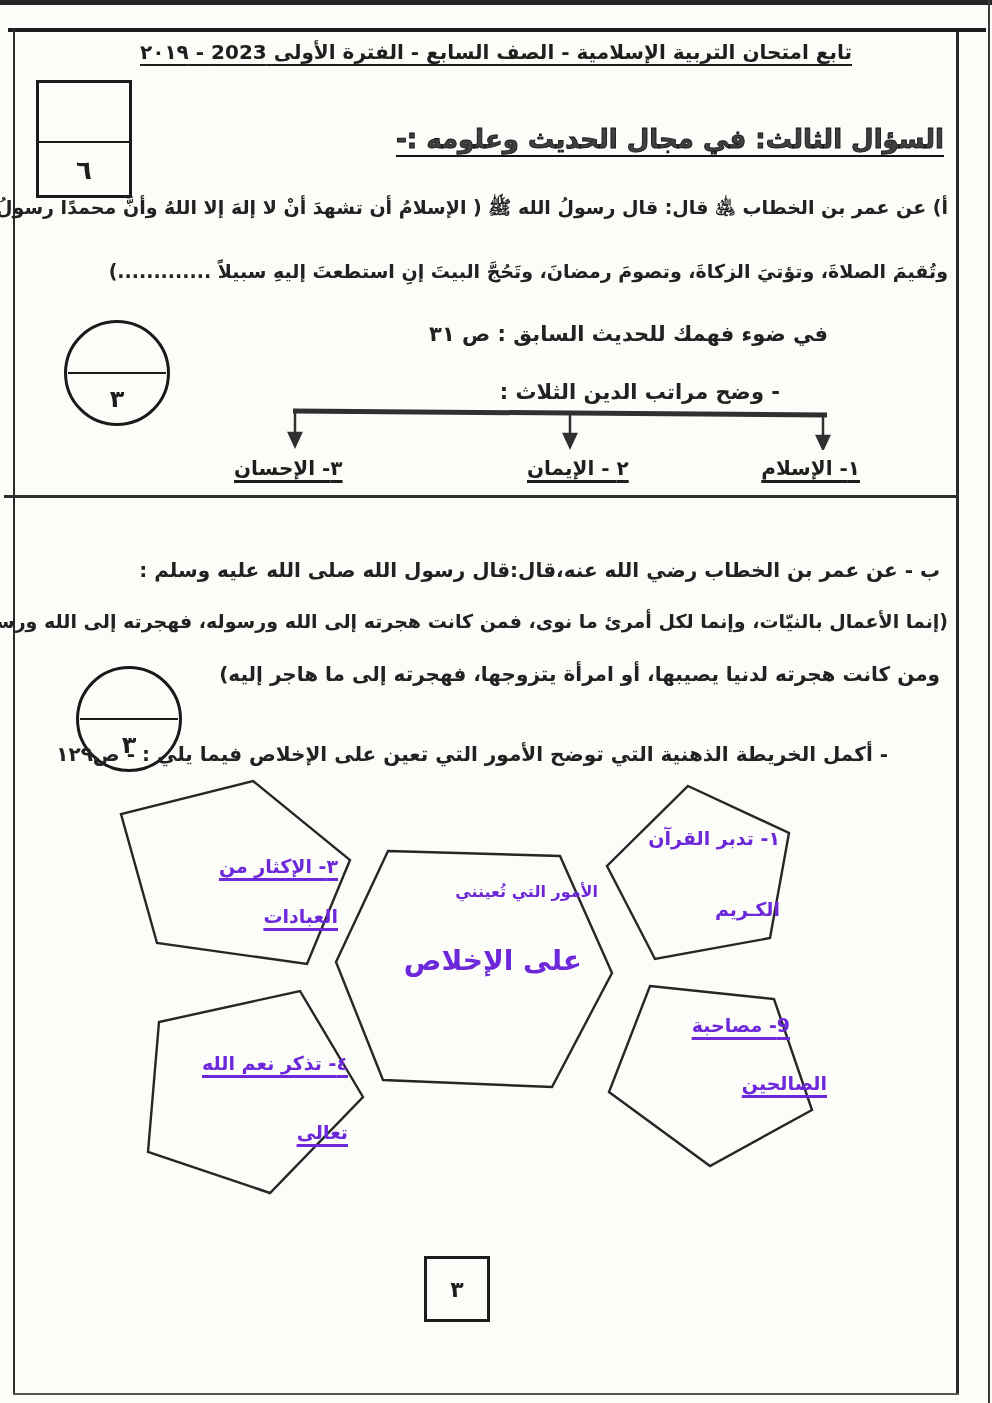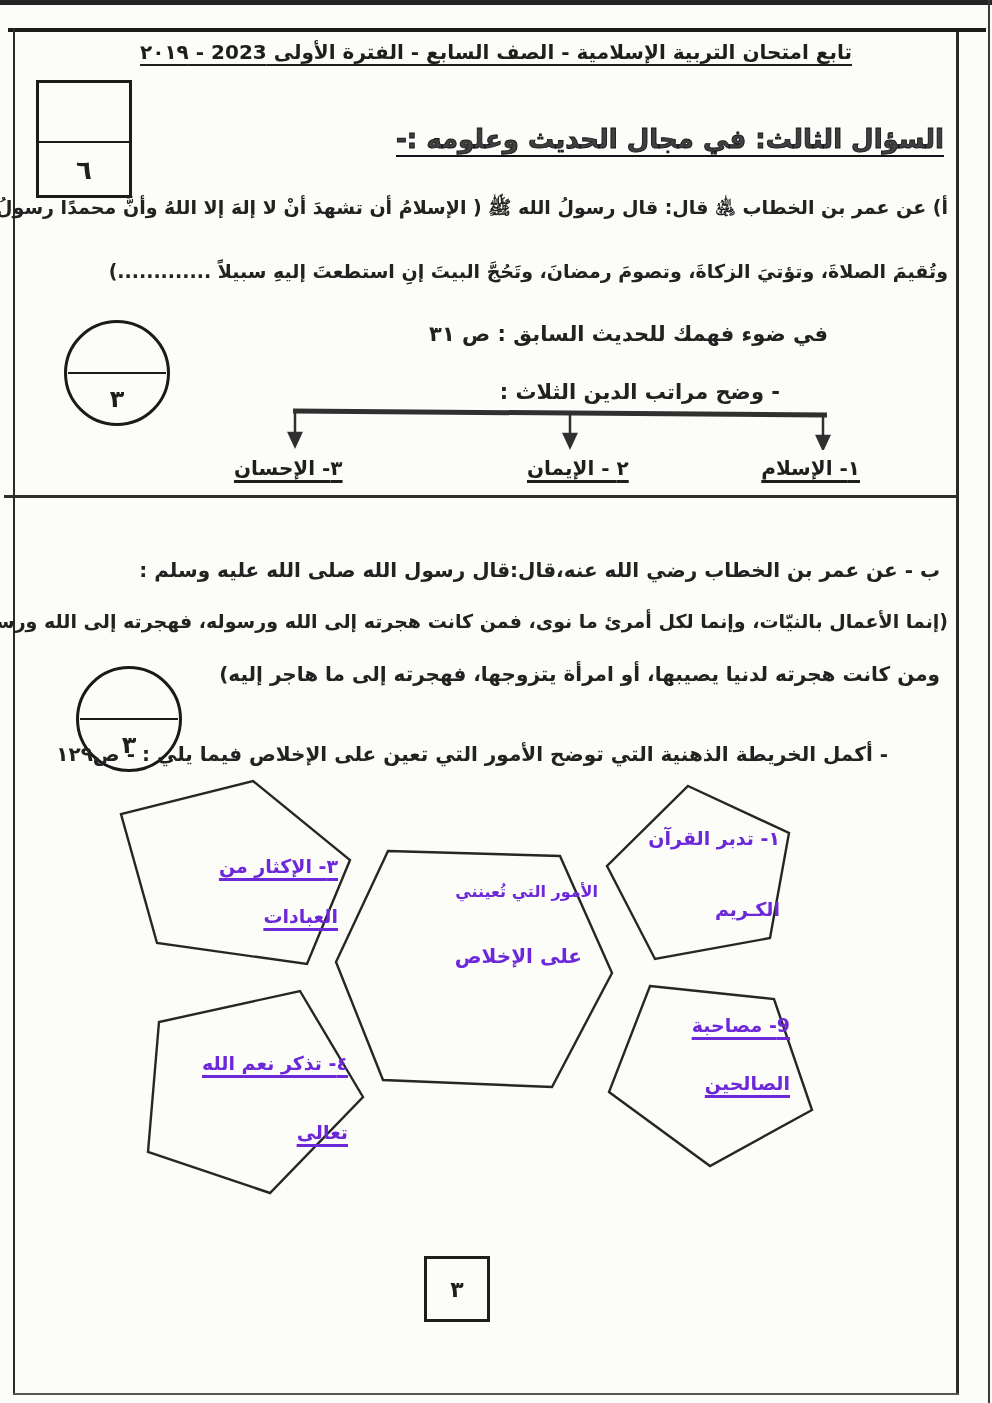"على الإخلاص" .mm-c2 { font-size: 20px -> 28px }
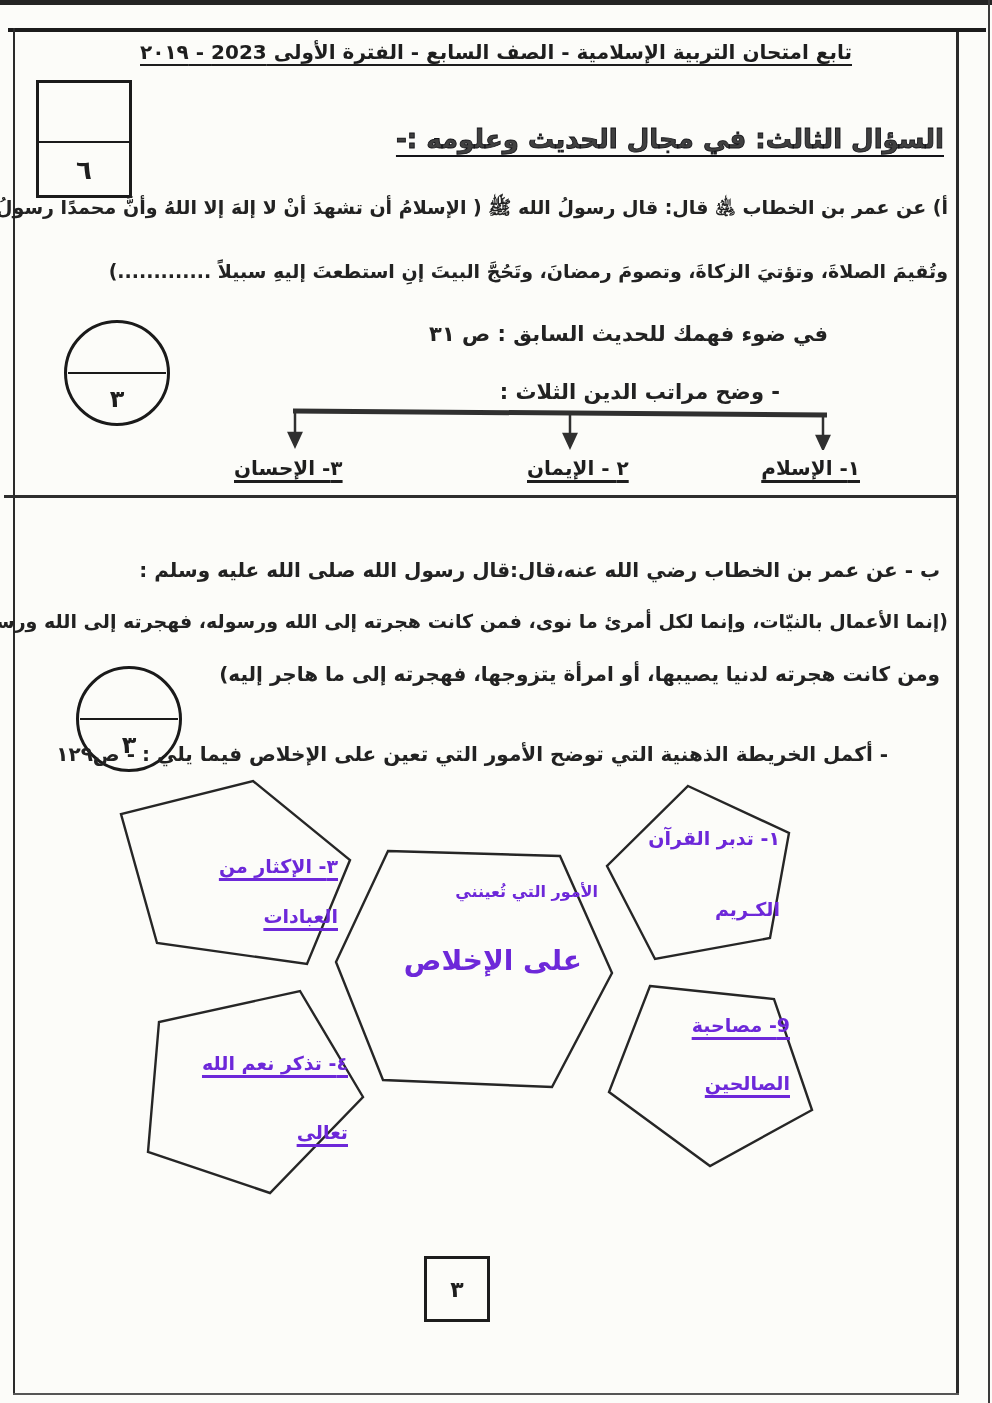"الصالحين" .mm-n2b { left: 628px -> 665px }
